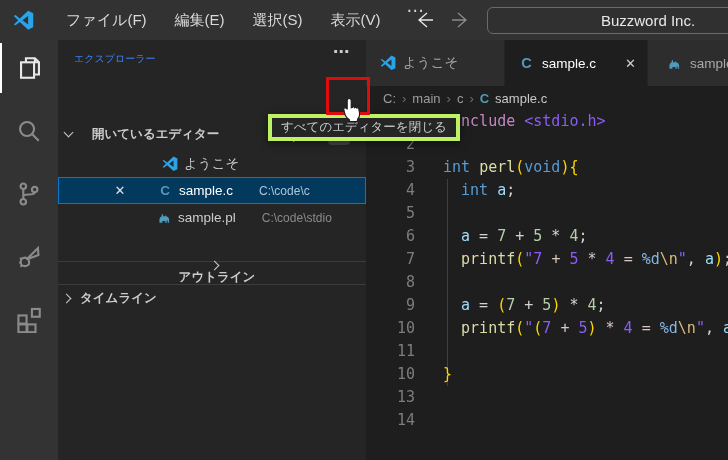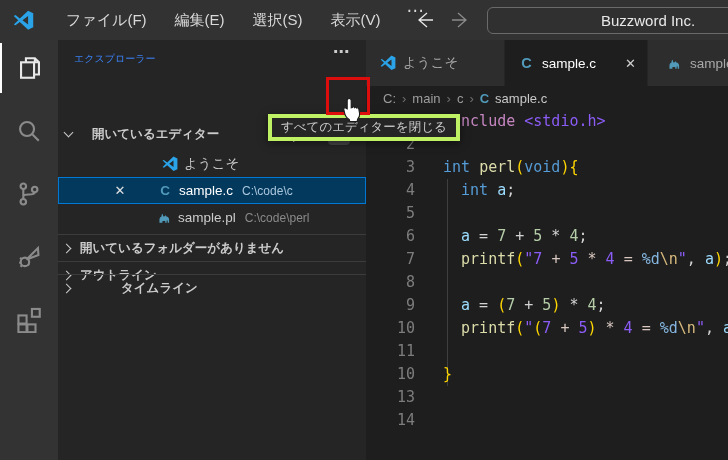"C:\code\c" .row-desc { margin-left: 9px -> 26px }
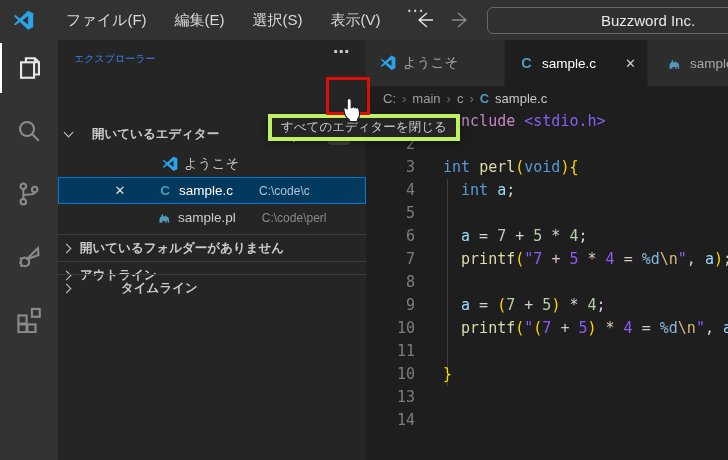"C:\code\perl" span.row-desc { text: perl -> stdio }
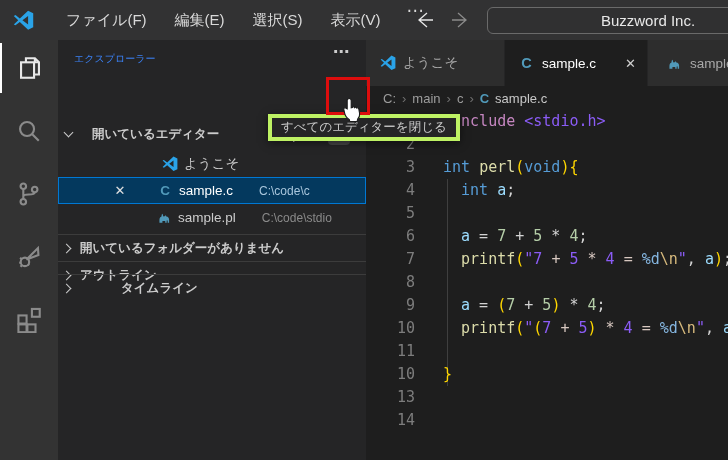"開いているフォルダーがありません" div.section-row { html: <div> <span></span> <span>開いているフォルダーがありません</span> </div> -> none }
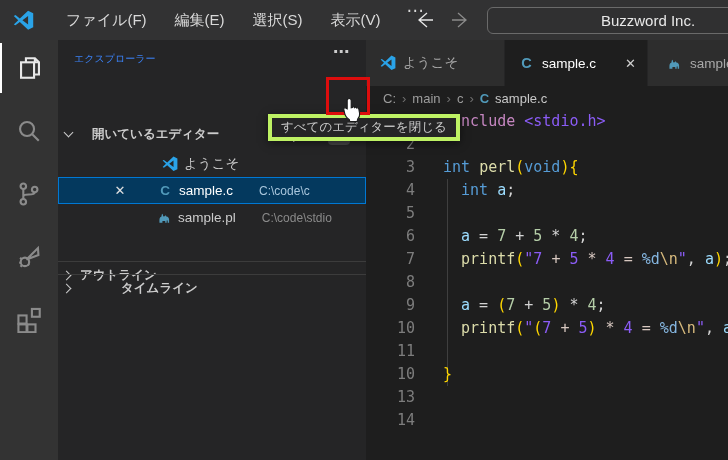"アウトライン" .sec-outline { flex-direction: none -> column }
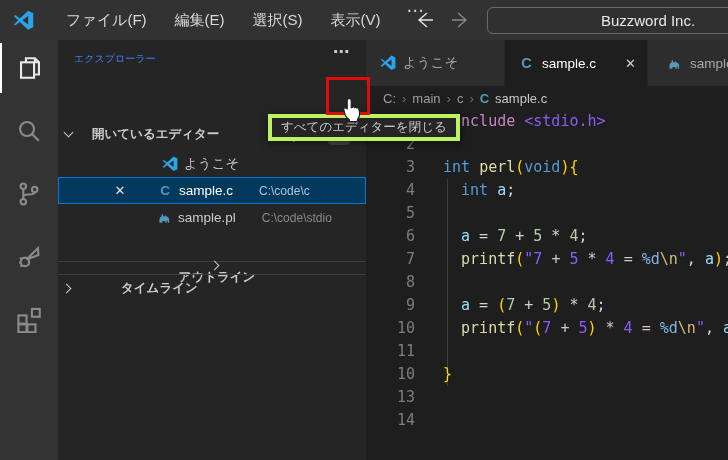"タイムライン" .sec-timeline { gap: 41px -> none; top: 234px -> 244px }
